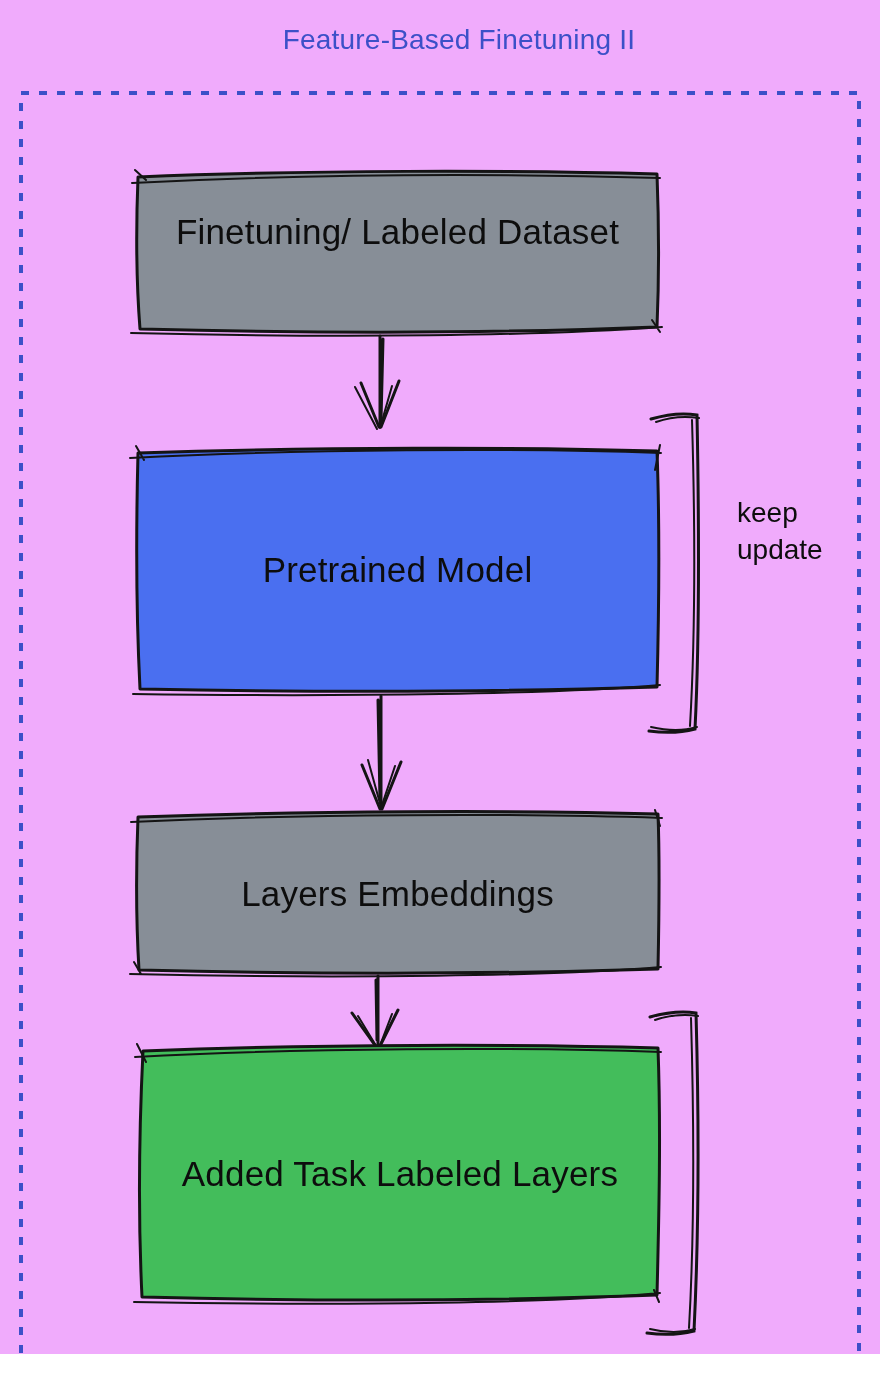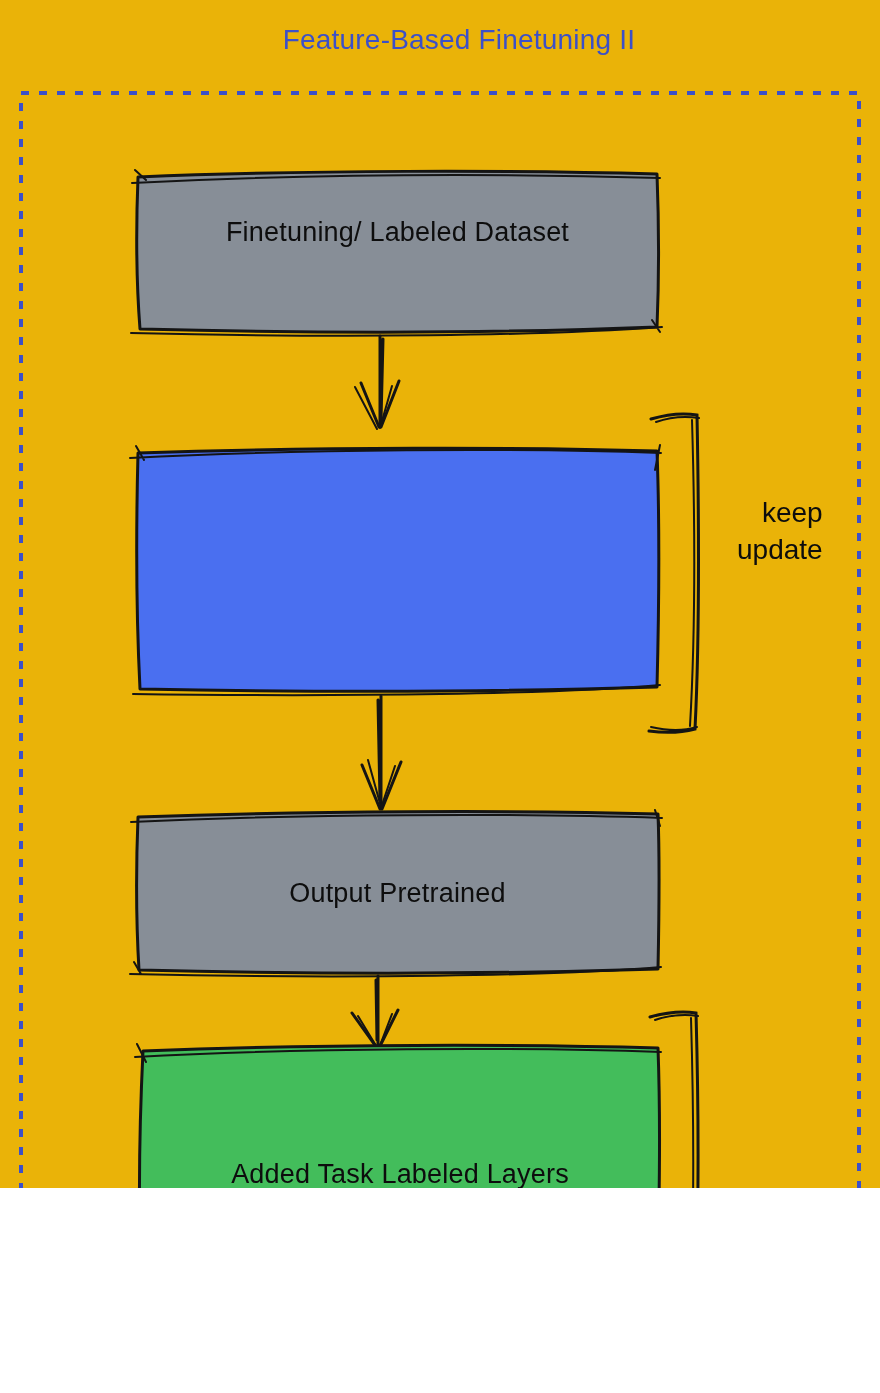"Feature-Based Finetuning II" .canvas { background: #eab308 -> #f0abfc; height: 1188px -> 1354px }
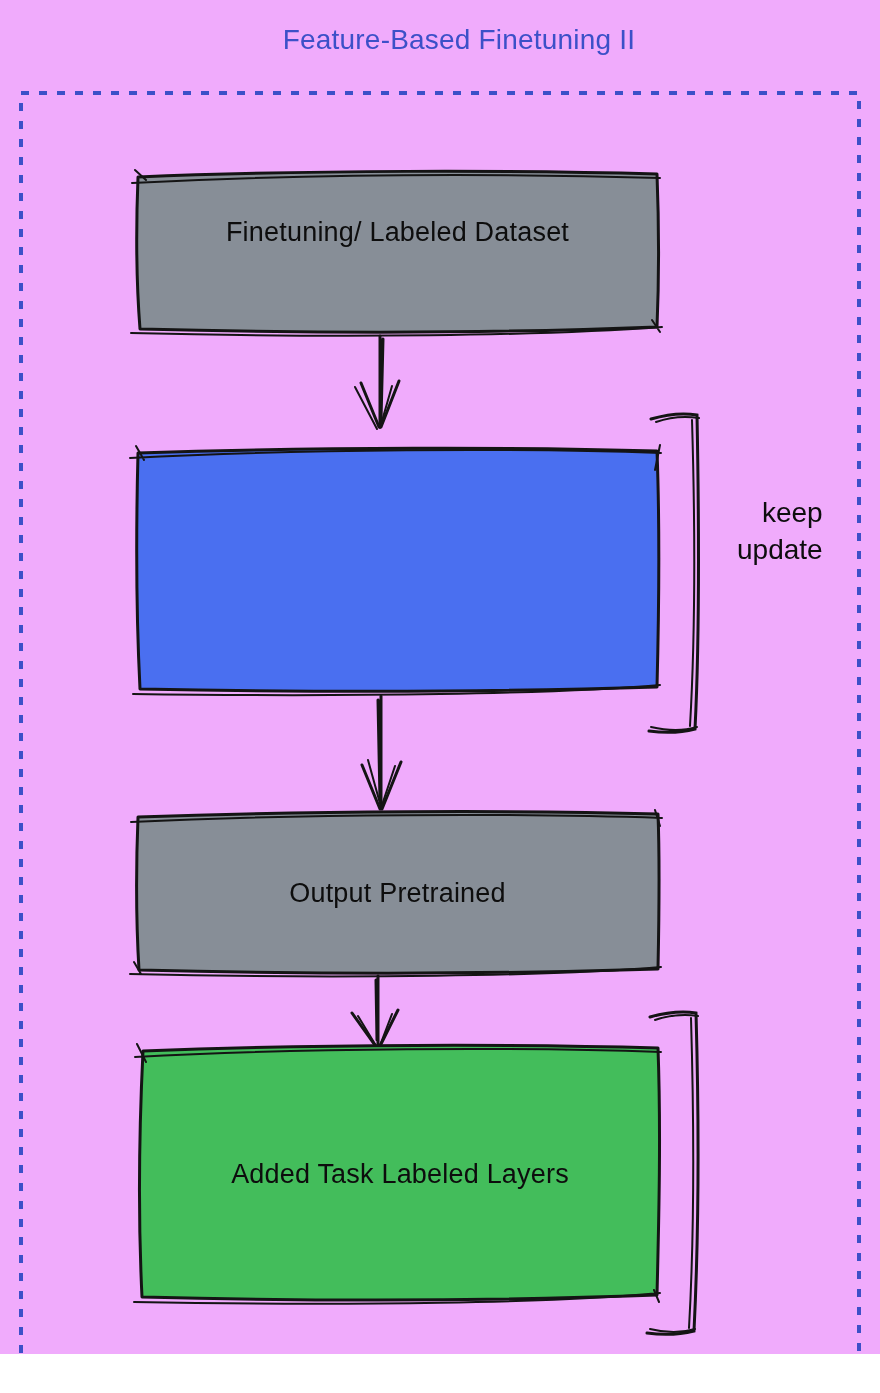"Finetuning/ Labeled Dataset" .box-label { font-size: 27px -> 35px }
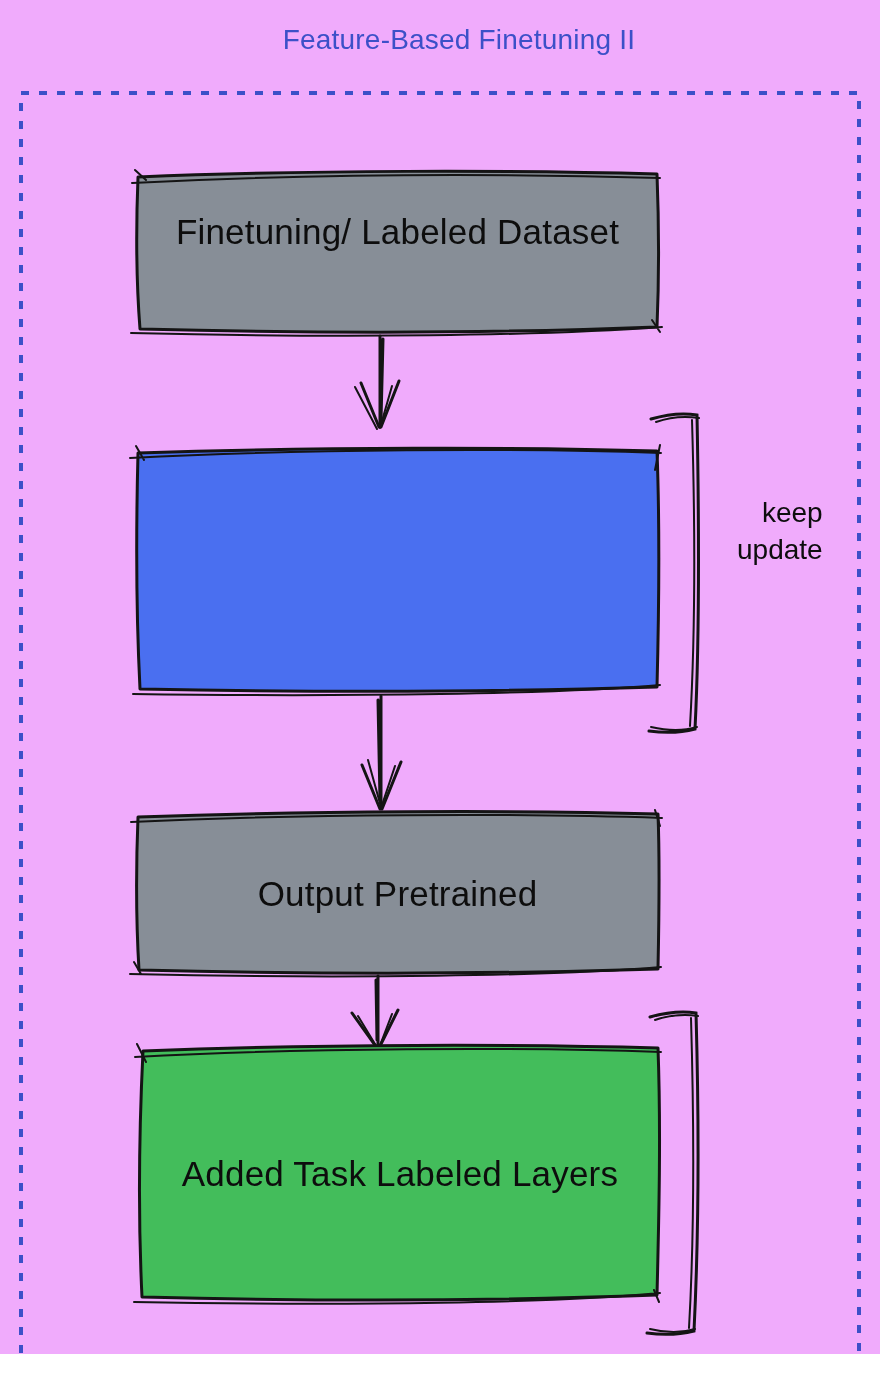"keep" .side-label { text-align: right -> none }
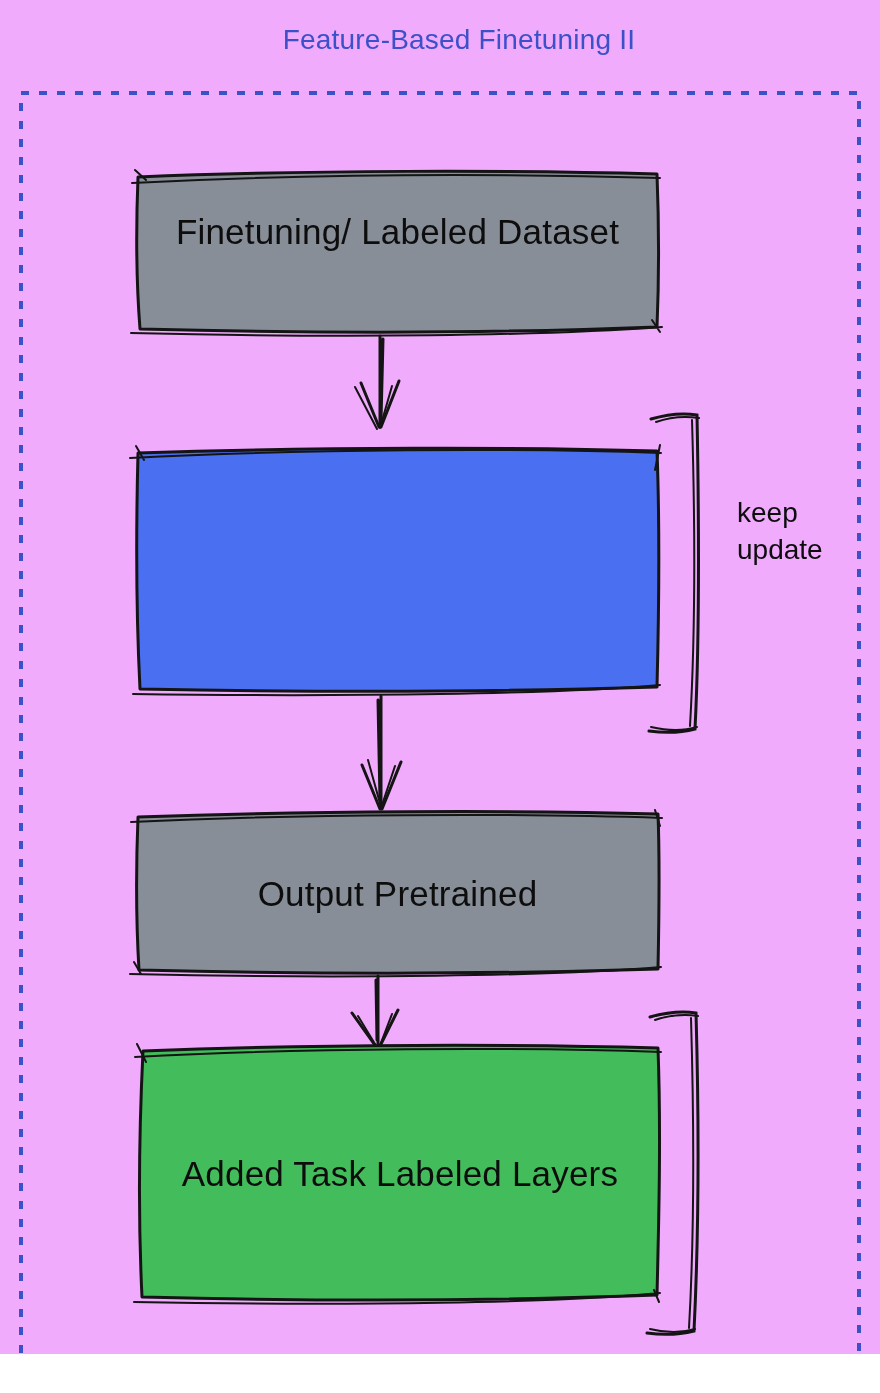"Pretrained Model" div.box-label { html: none -> <div>Pretrained Model</div> }
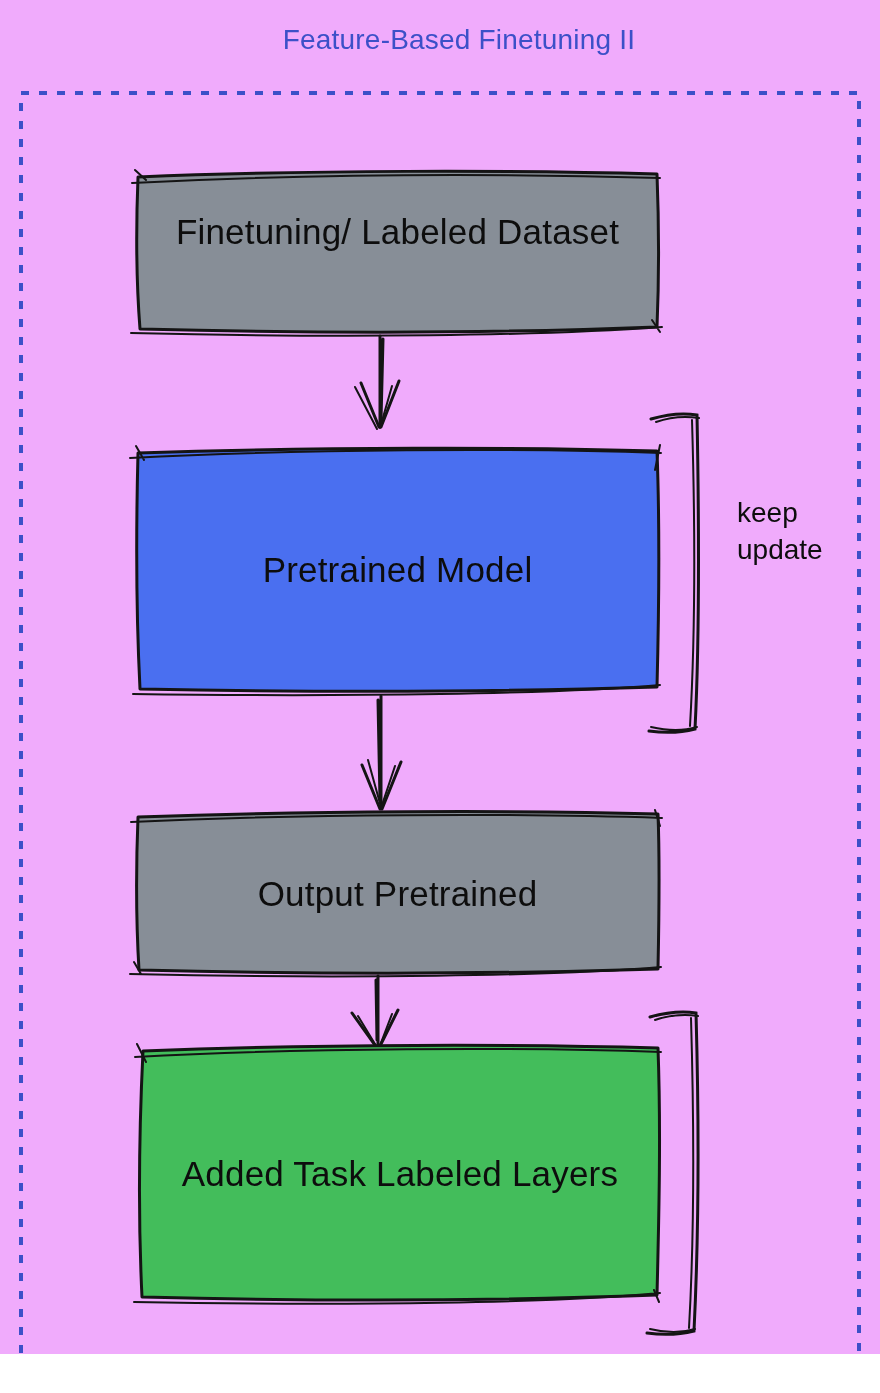"Output Pretrained" div.box-label { text: Output Pretrained -> Layers Embeddings }
